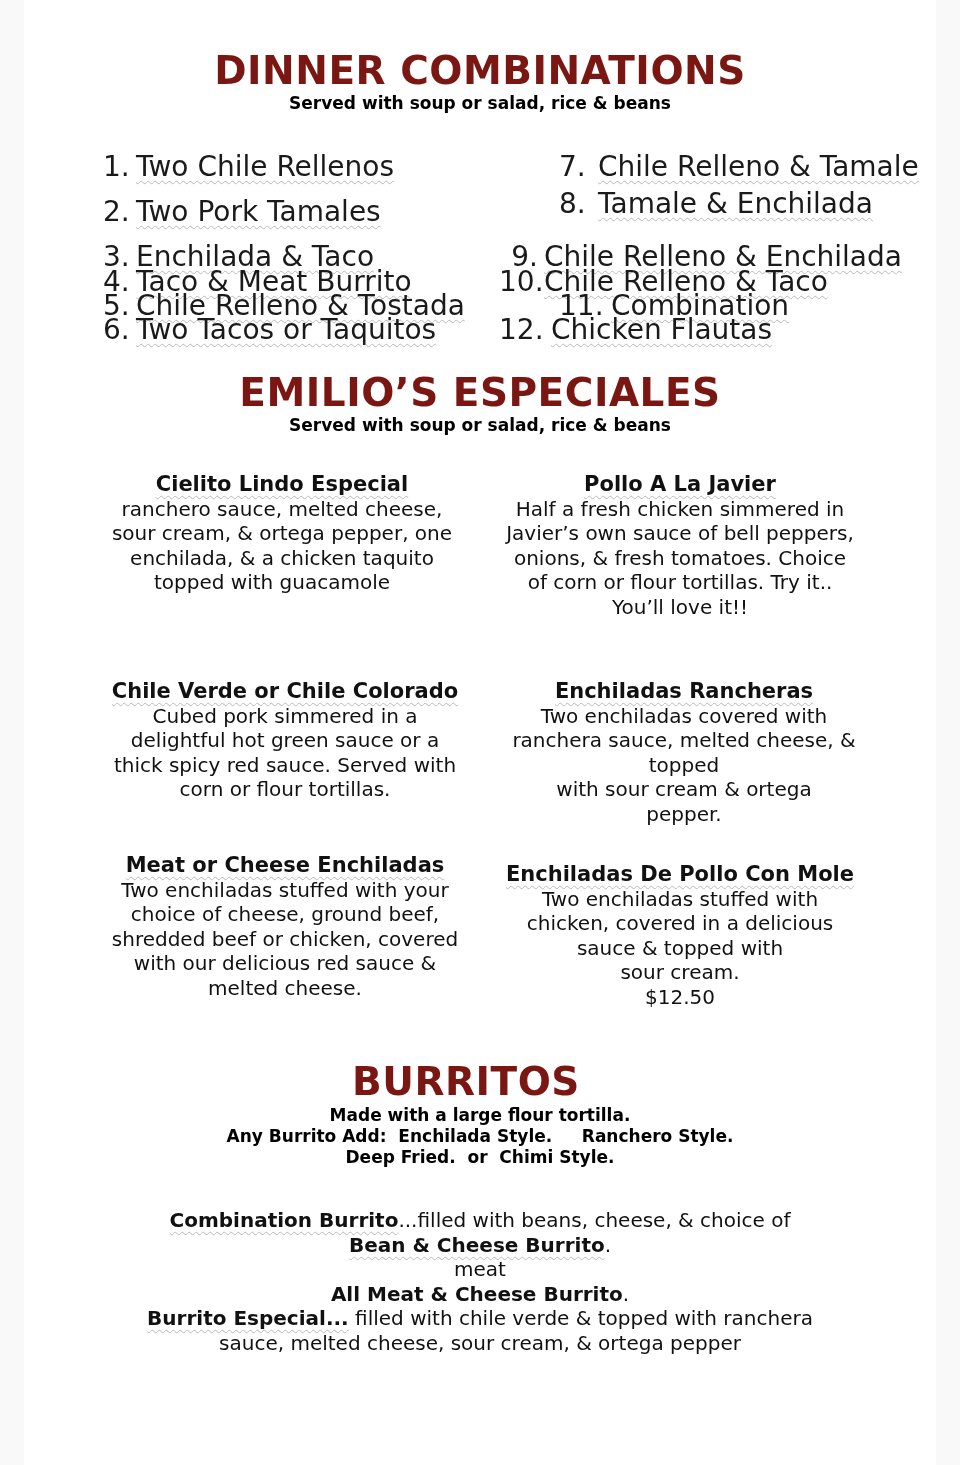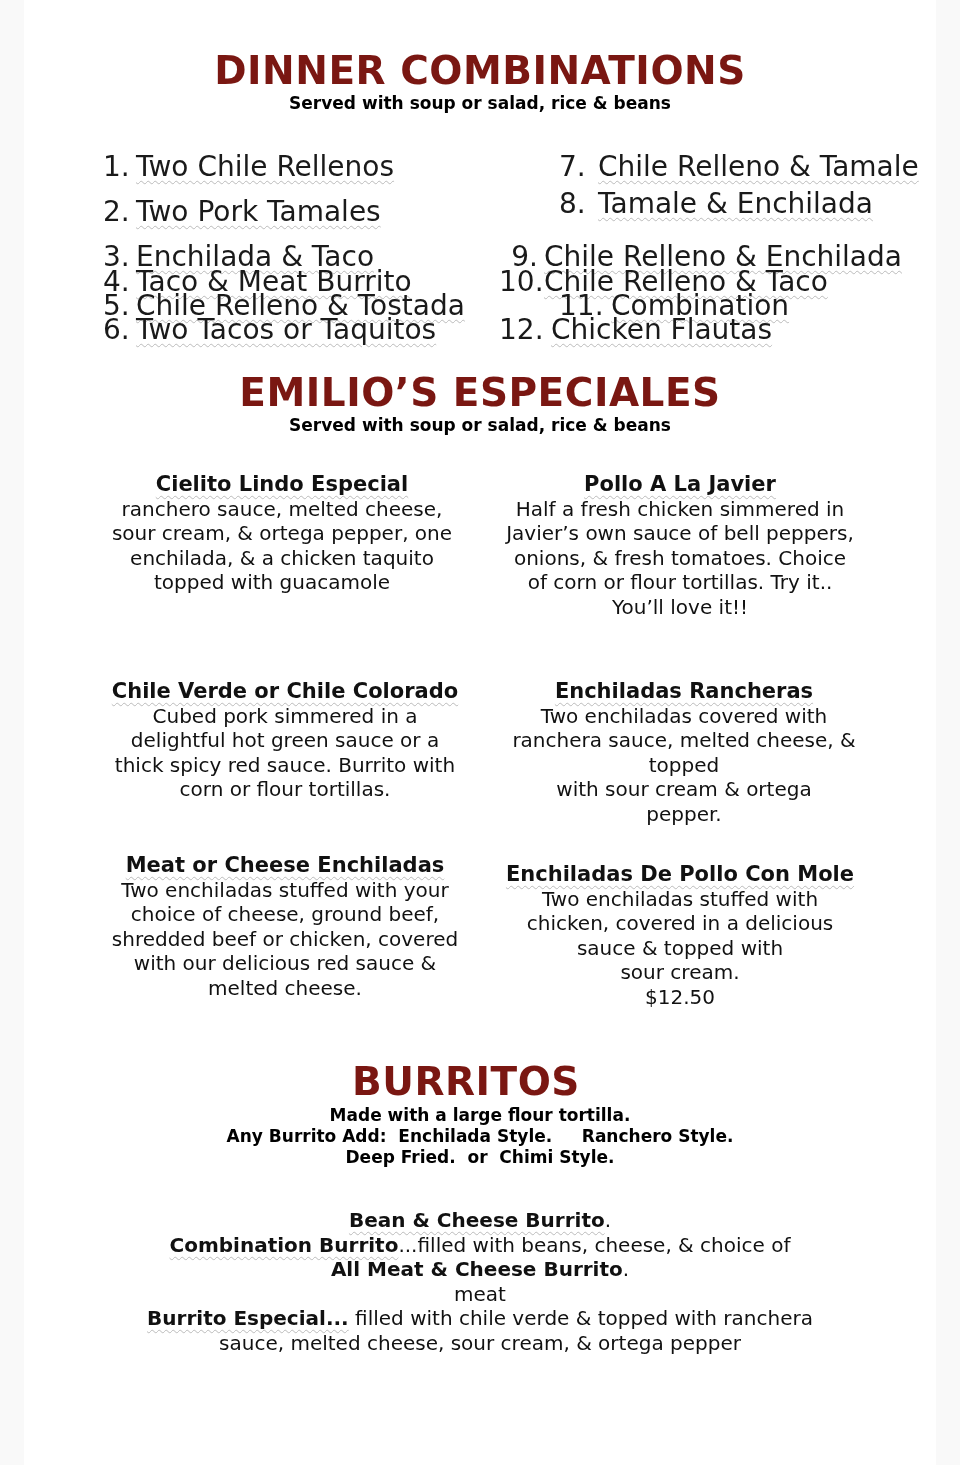"thick spicy red sauce. Burrito" div { text: Burrito -> Served }
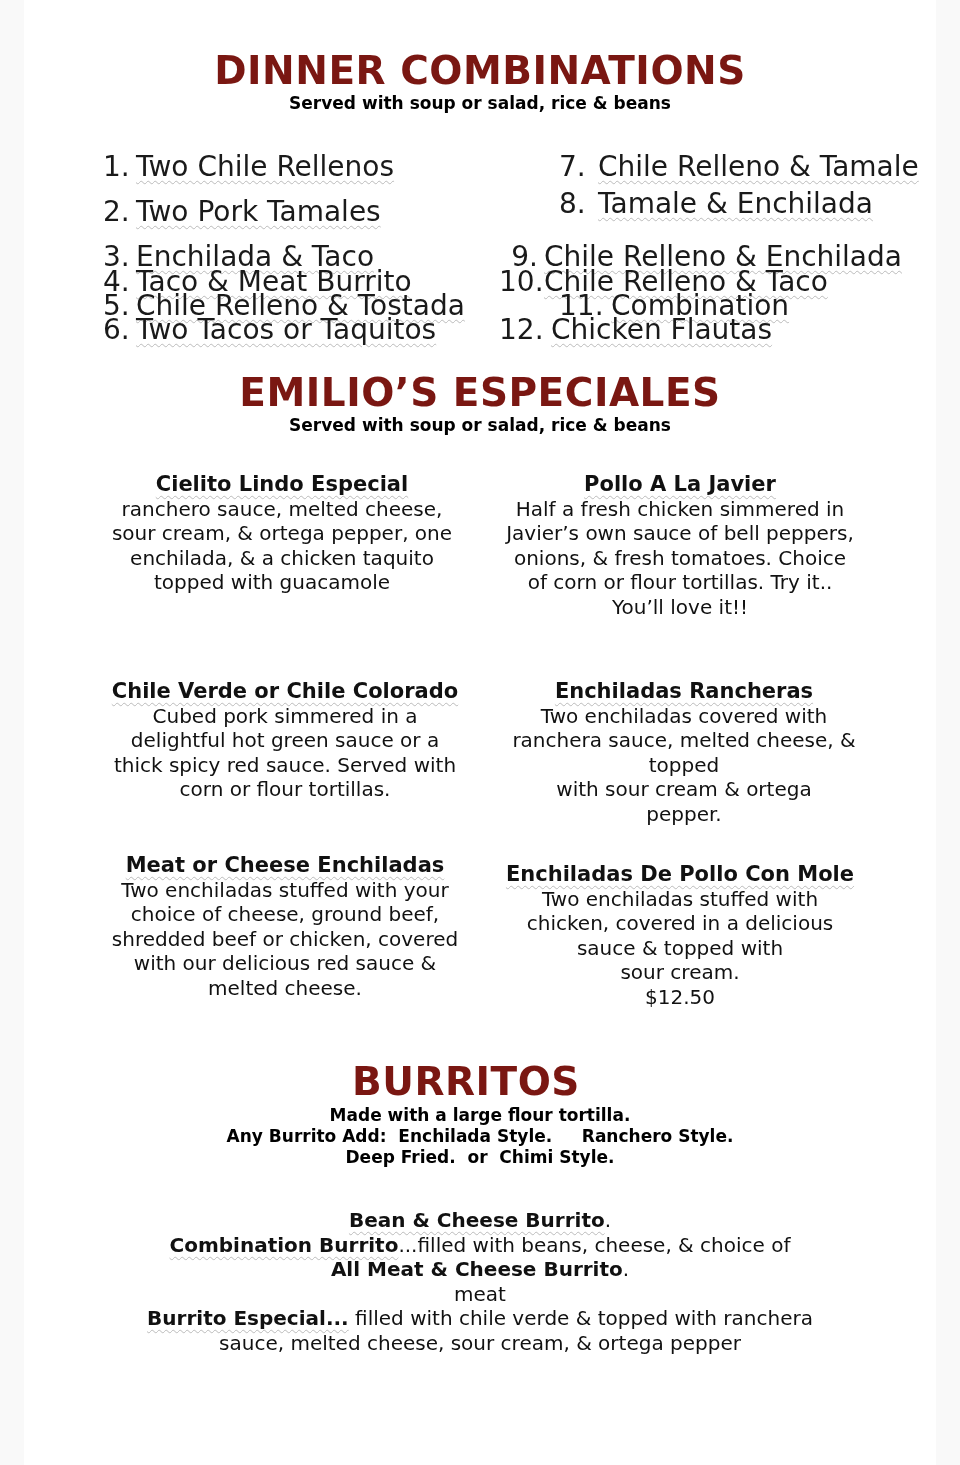"Bean & Cheese Burrito." div { order: before "Combination Burrito...filled with beans," -> after "Combination Burrito...filled with beans," }
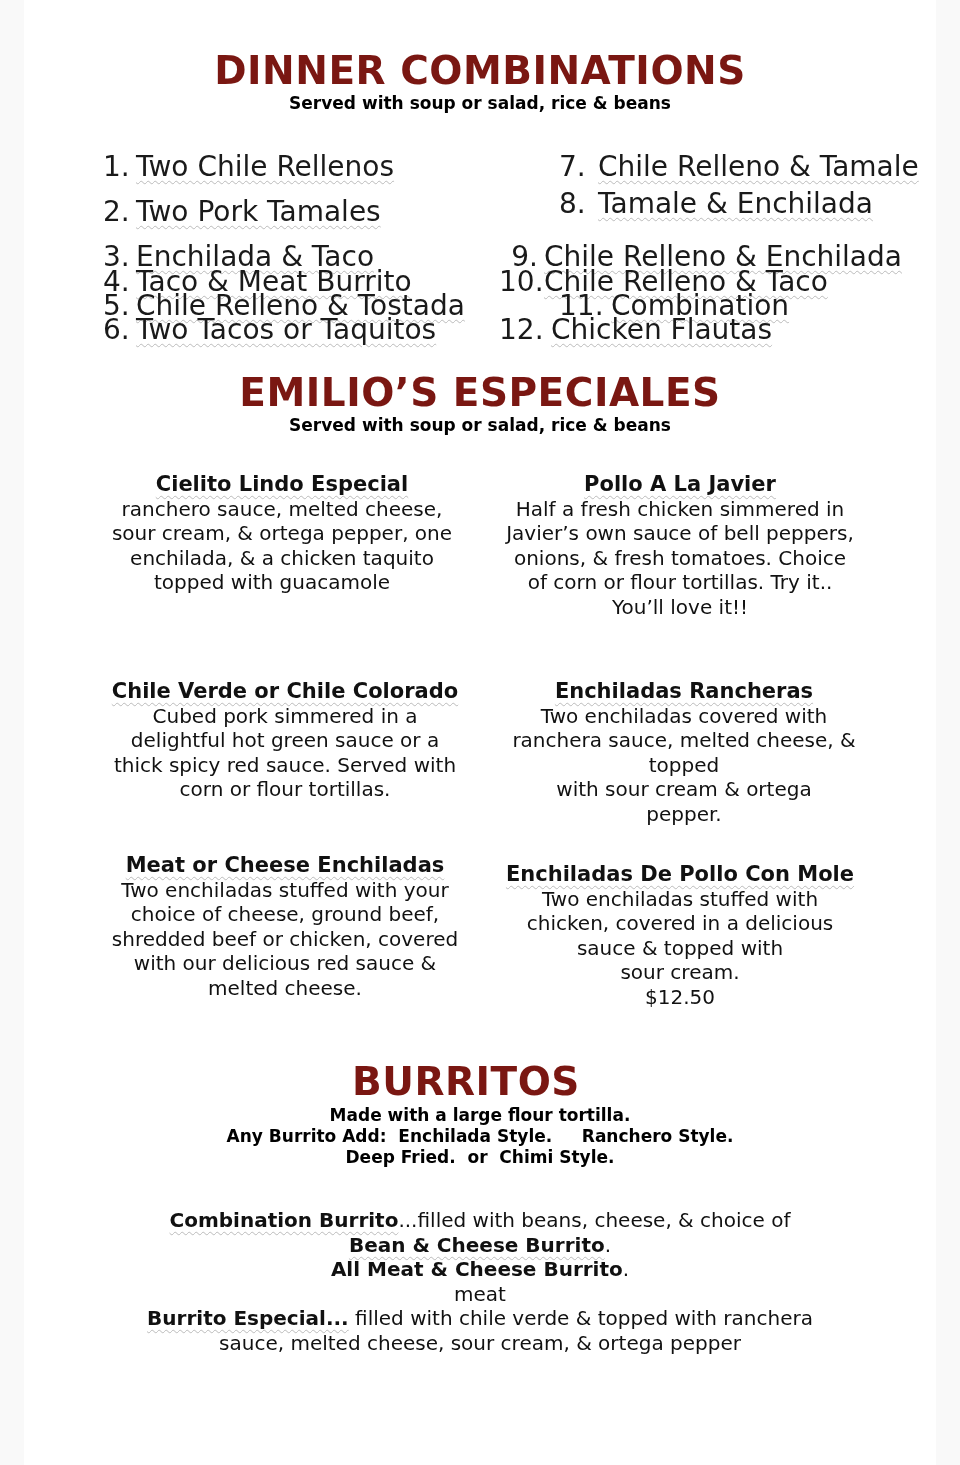"All Meat & Cheese Burrito." div { order: before "meat" -> after "meat" }
